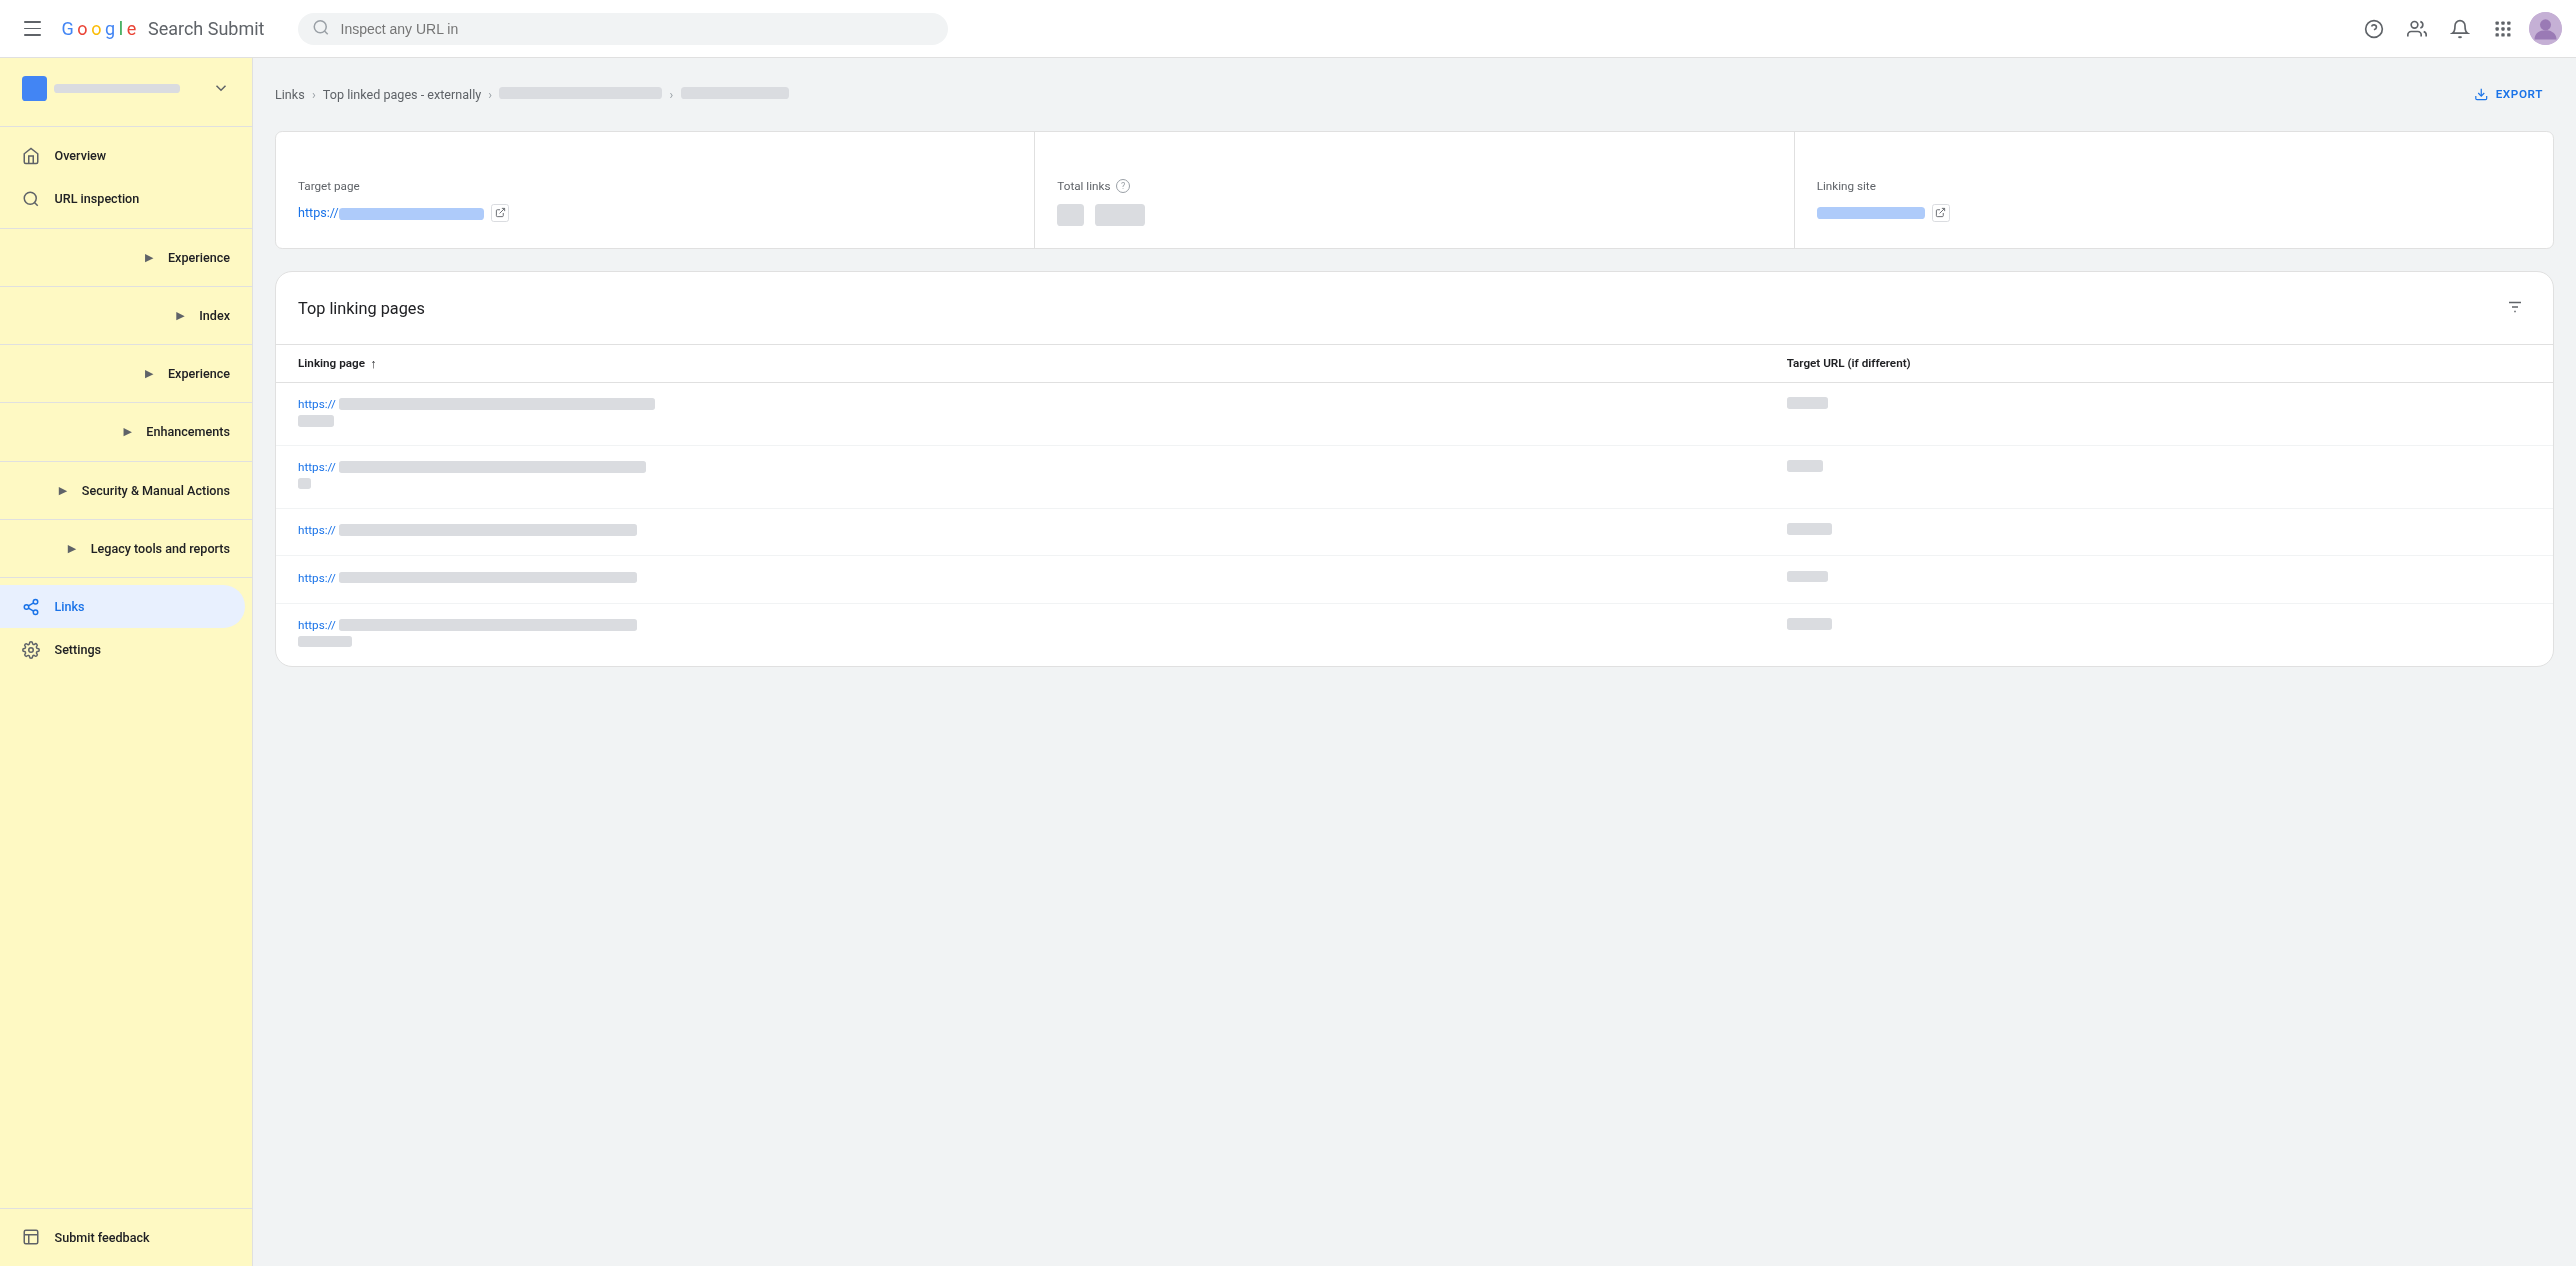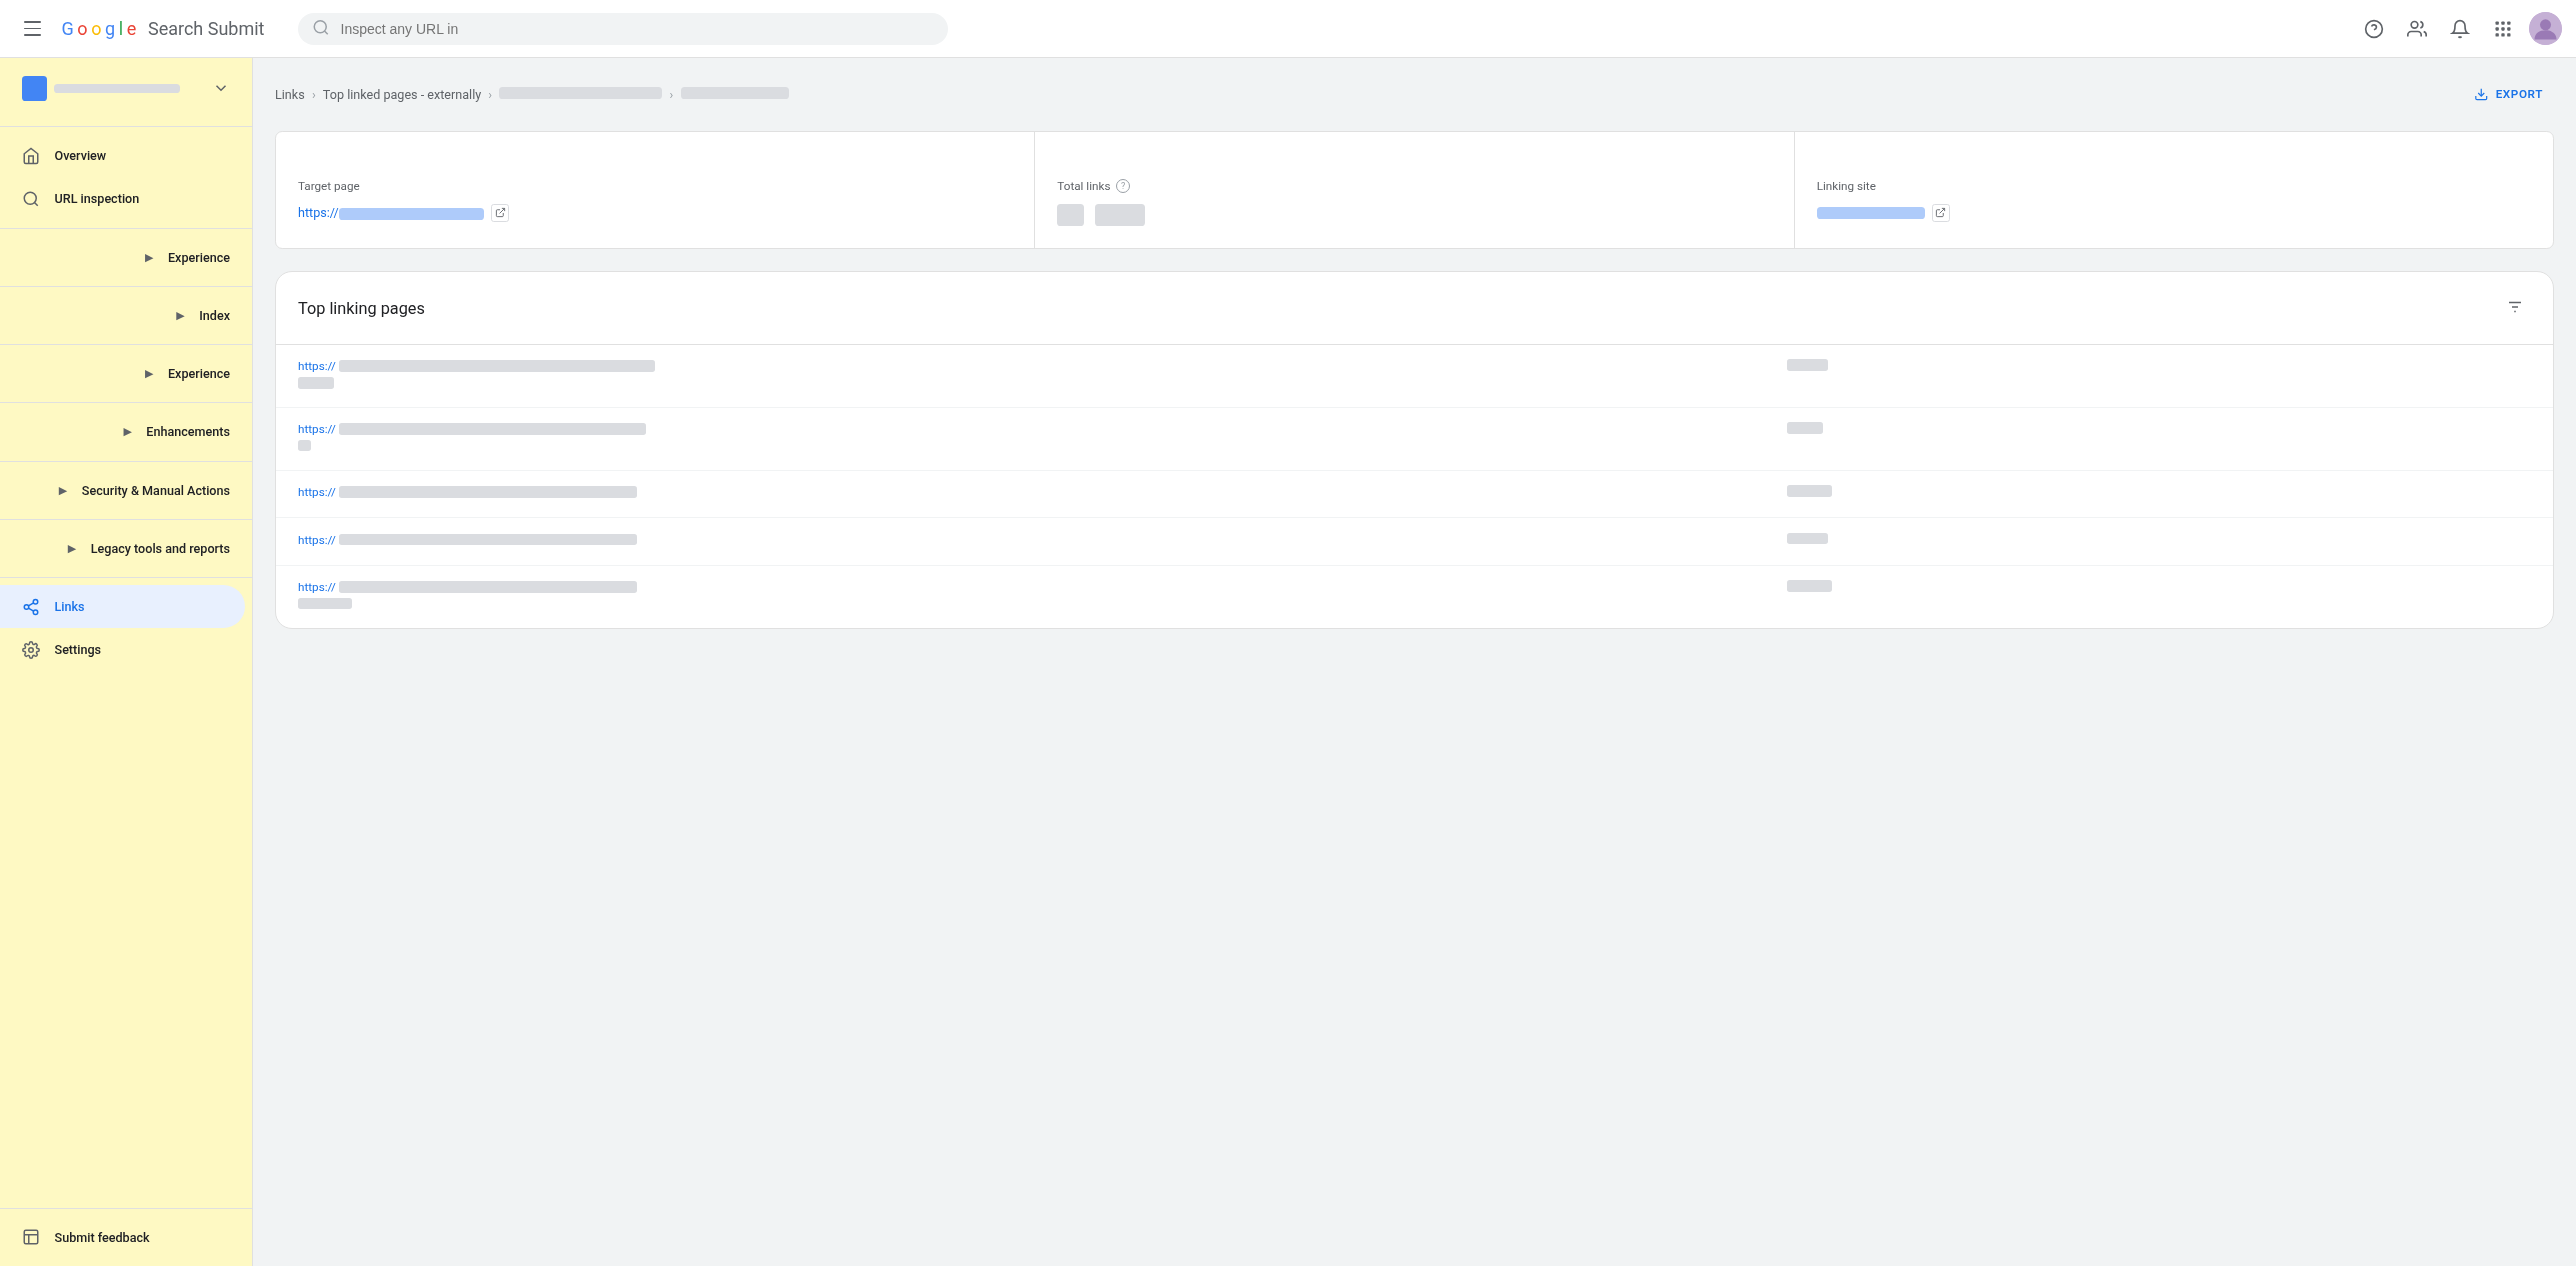"Linking page" div.table-cols-header { html: none -> <div> <div> <span>Linking page</span> <span>↑</span> </div> <div> <span>Target URL (if different)</span> </div> </div> }
